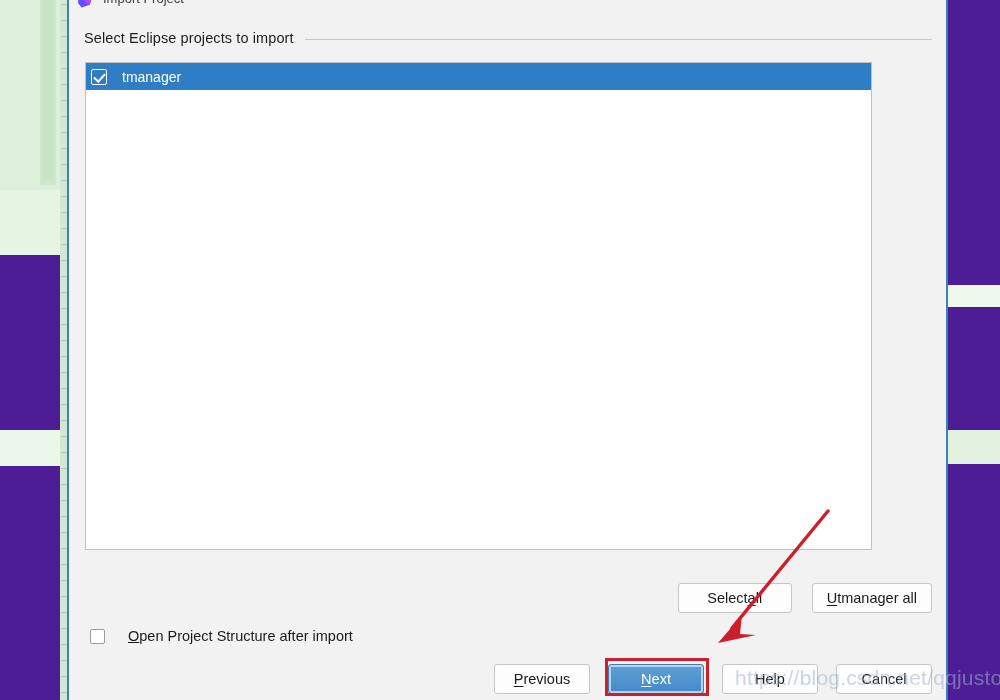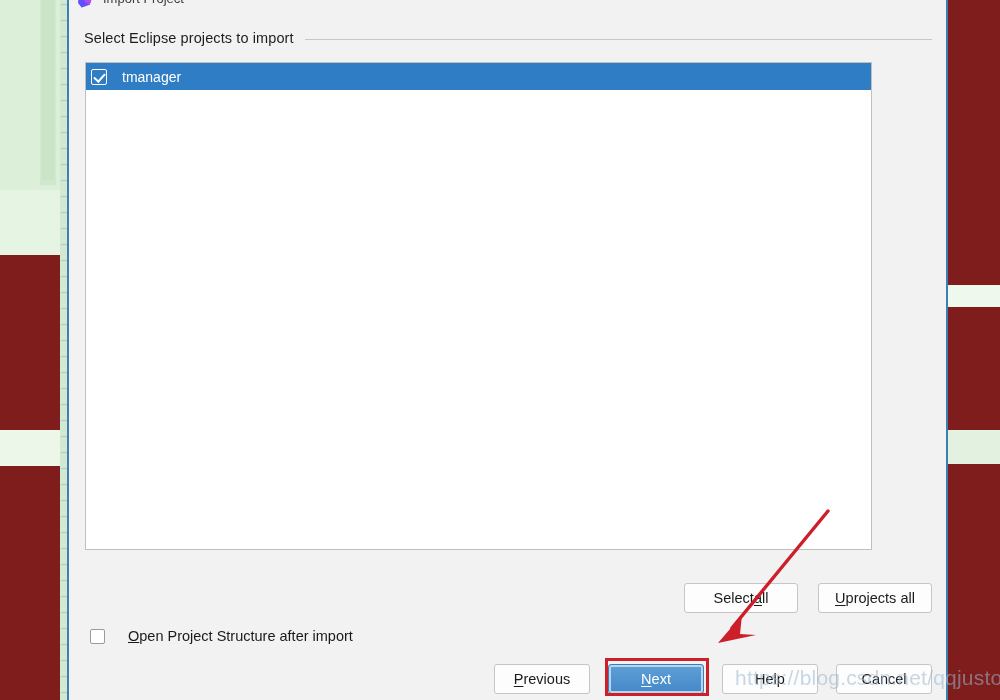"Select Eclipse projects to import" #root { background: #7f1d1d -> #4c1d95 }
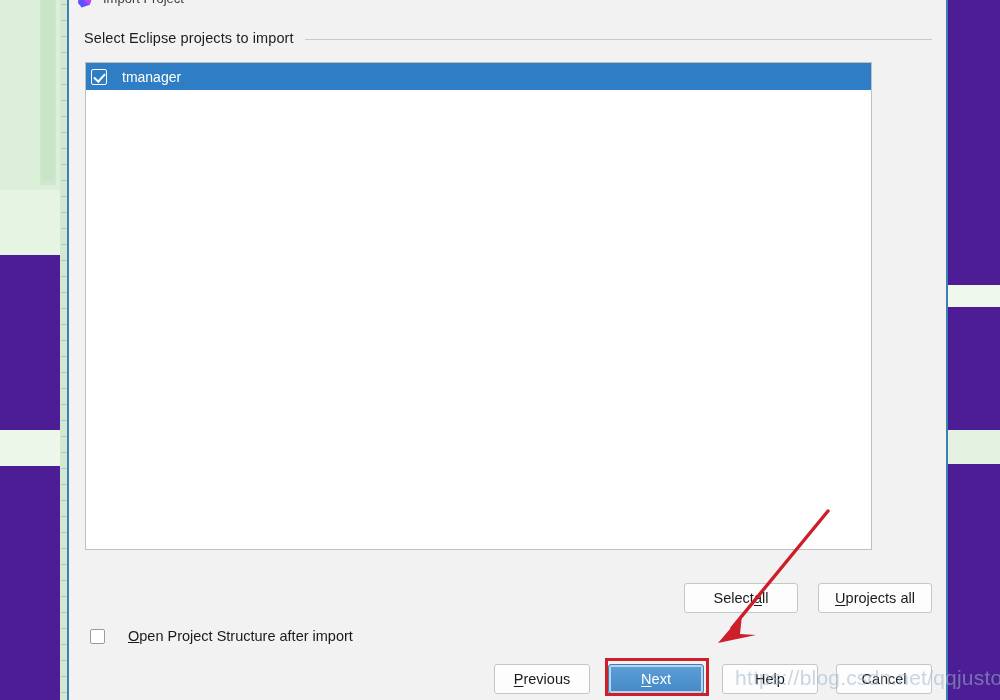"projects all" span { text: projects -> tmanager }
